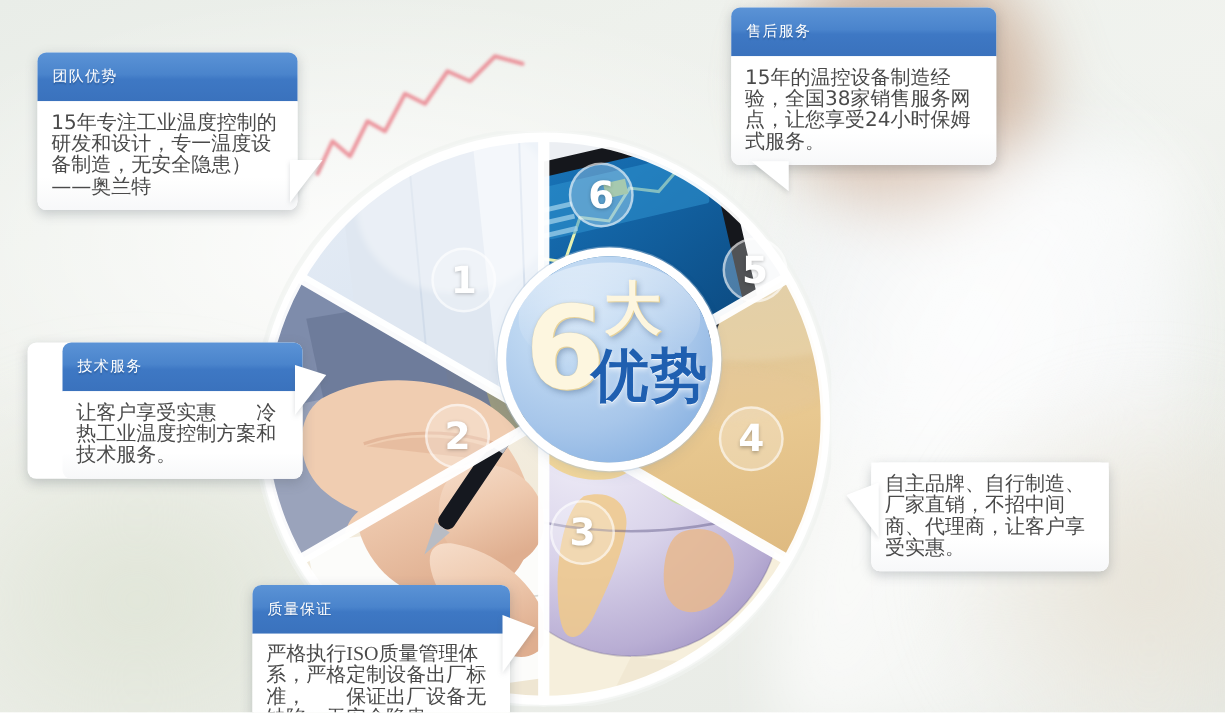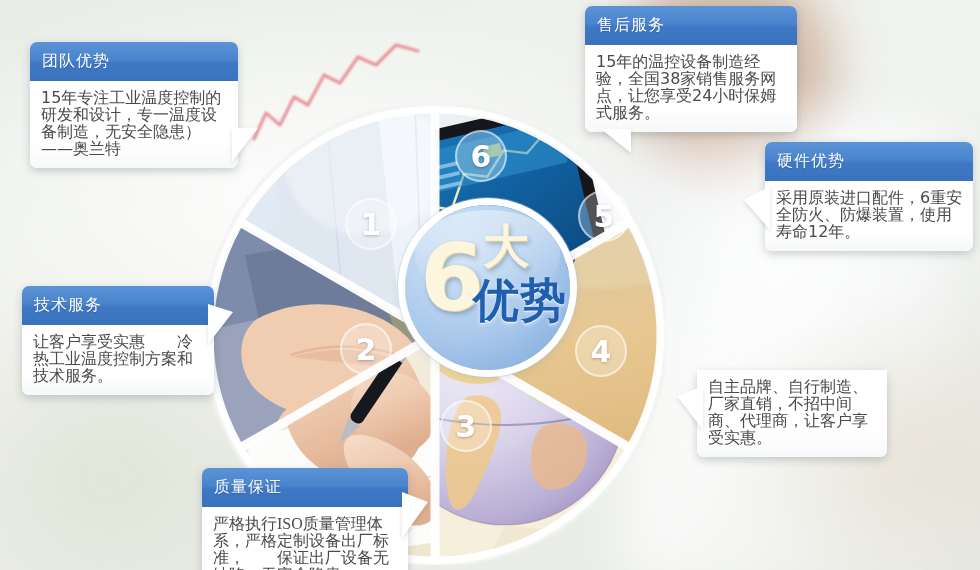"售后服务" .callout .hdr { font-size: 16px -> 12px }
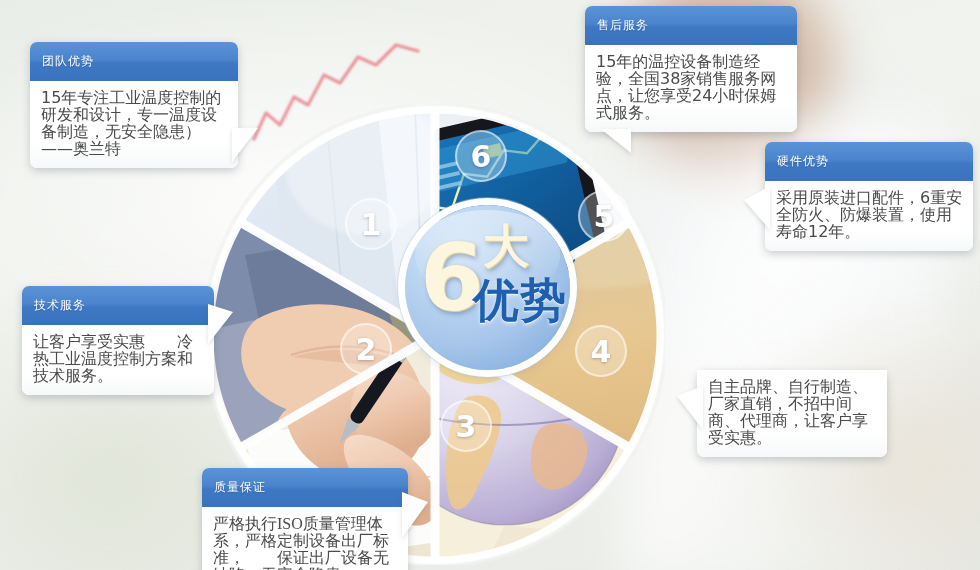"硬件优势" div.callout { html: <div> <div>硬件优势</div> <div>采用原装进口配件，6重安全防火、防爆装置，使用寿命12年。</div> <div></div> </div> -> none }
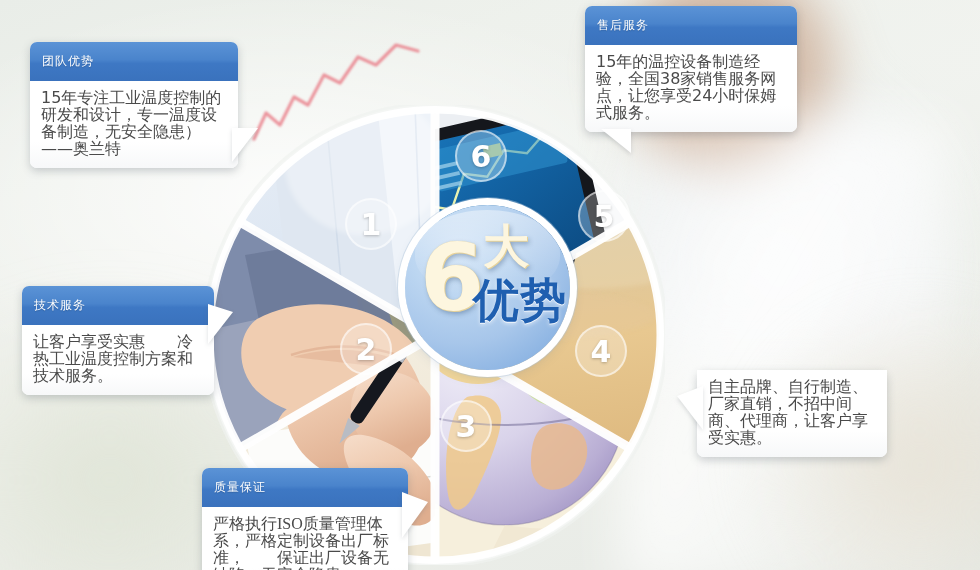"技术服务" #co-tech { padding-left: none -> 28px; top: 286px -> 274px }
